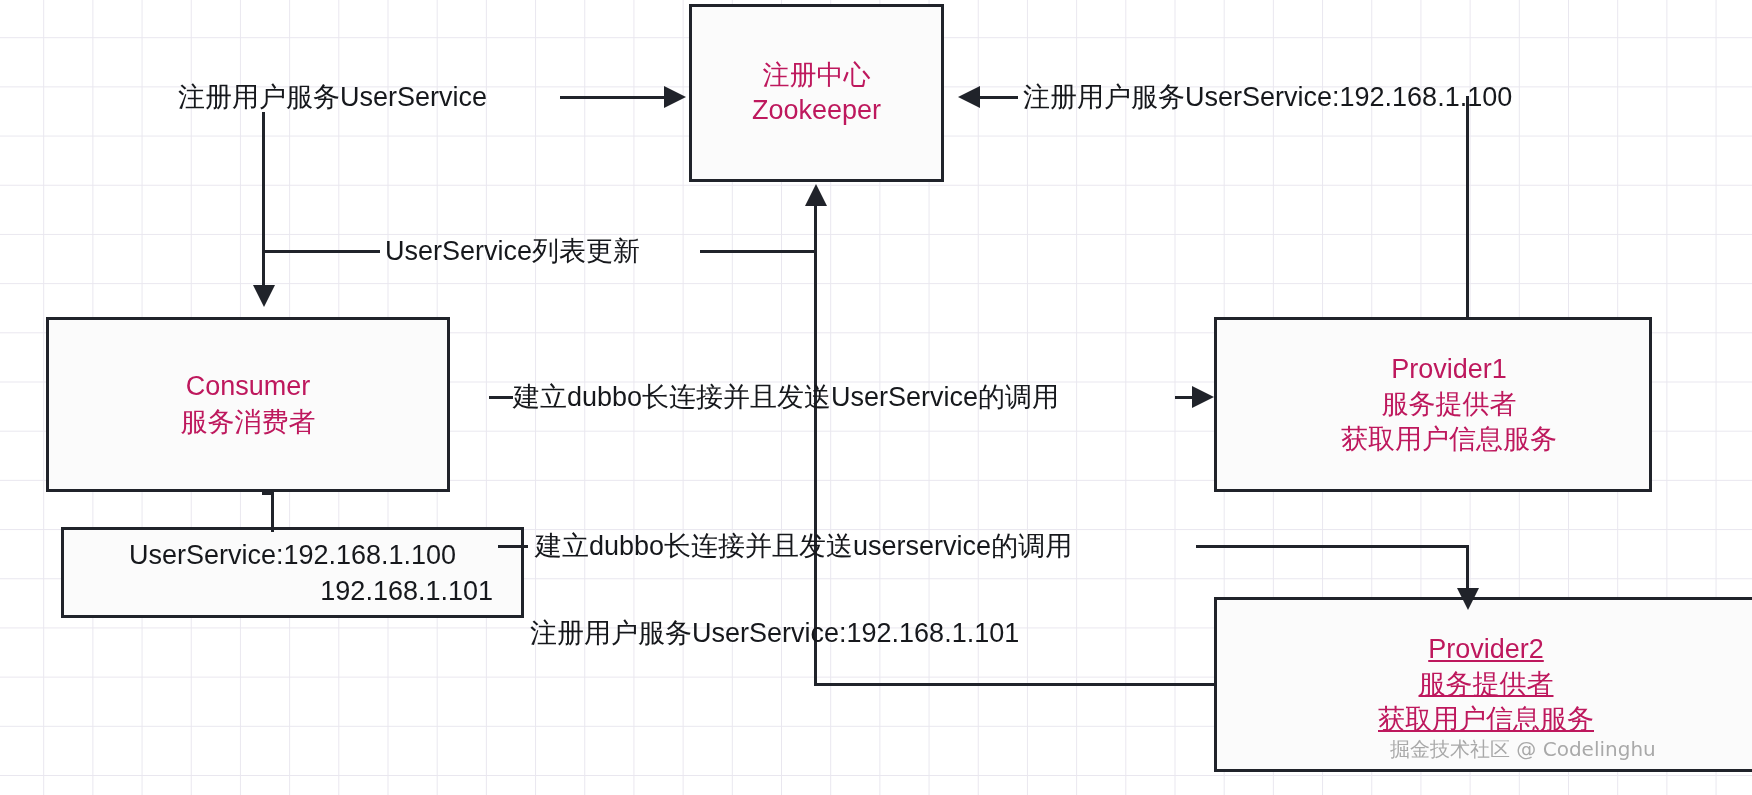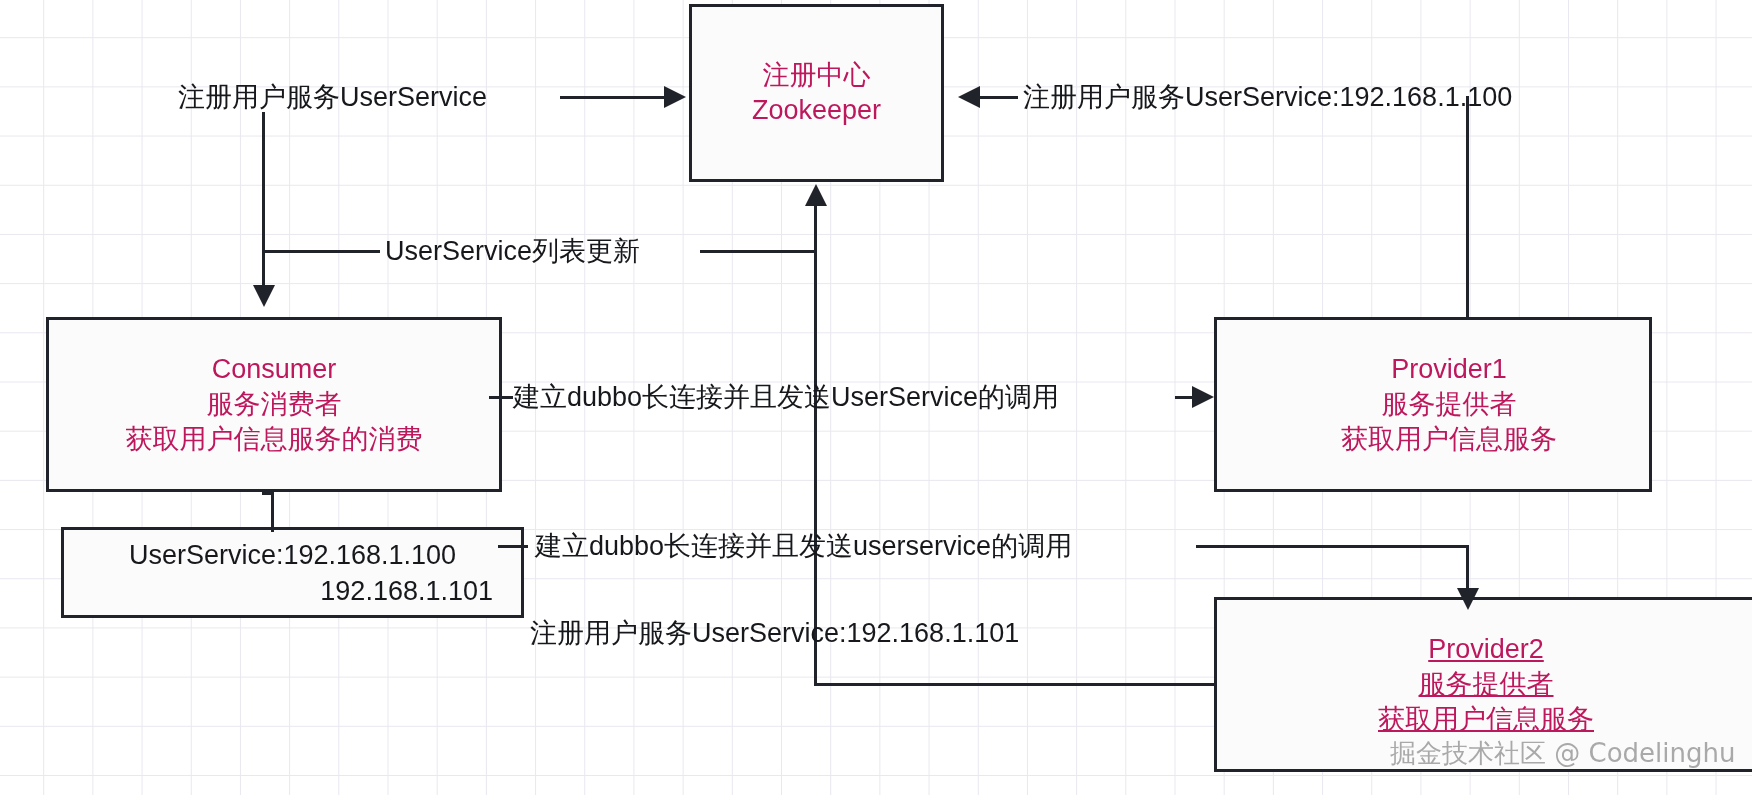"Consumer" div.box { width: 456px -> 404px }
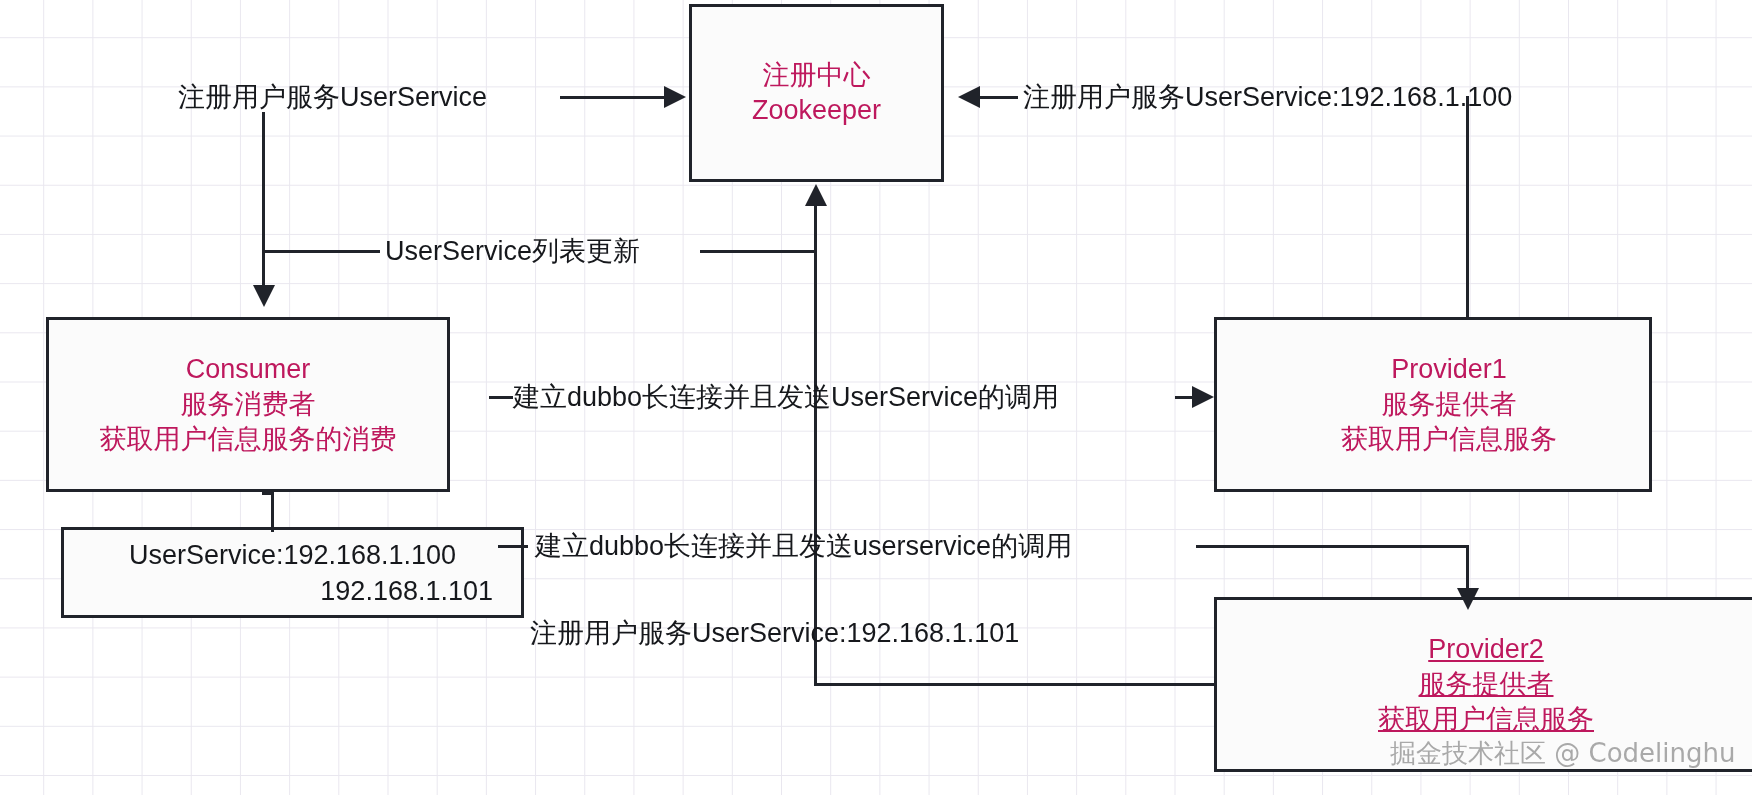"获取用户信息服务的消费" span.ln { html: <span>获取用户信息服务的消费</span> -> none }
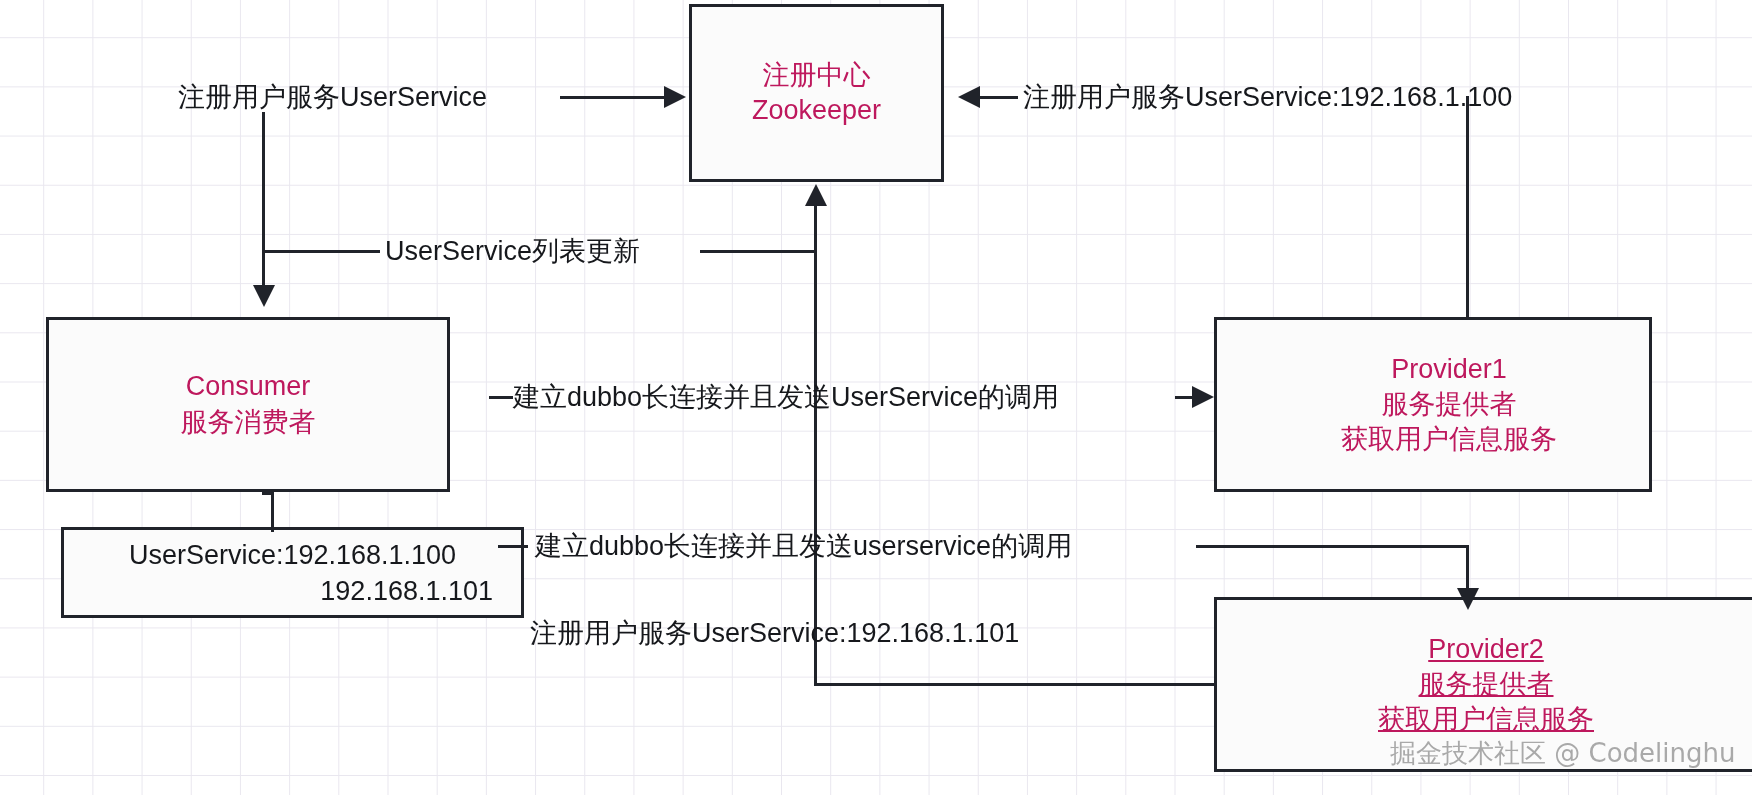"掘金技术社区 @ Codelinghu" .watermark { font-size: 26px -> 20px }
